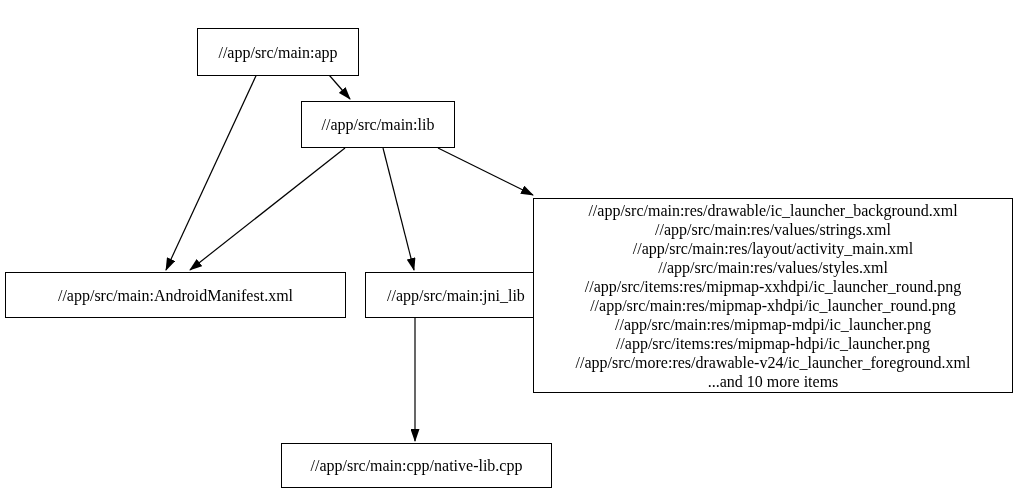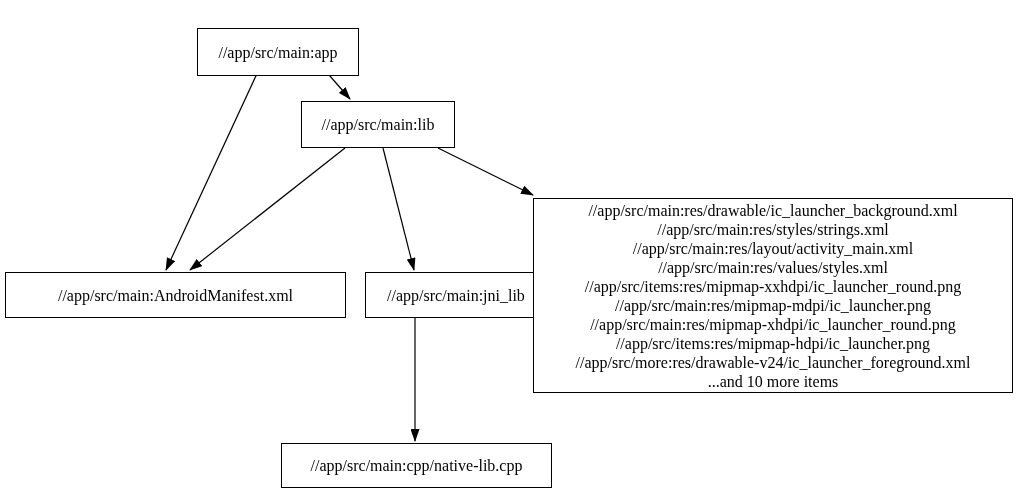"//app/src/main:res/styles/strings.xml" div.resline { text: //app/src/main:res/styles/strings.xml -> //app/src/main:res/values/strings.xml }
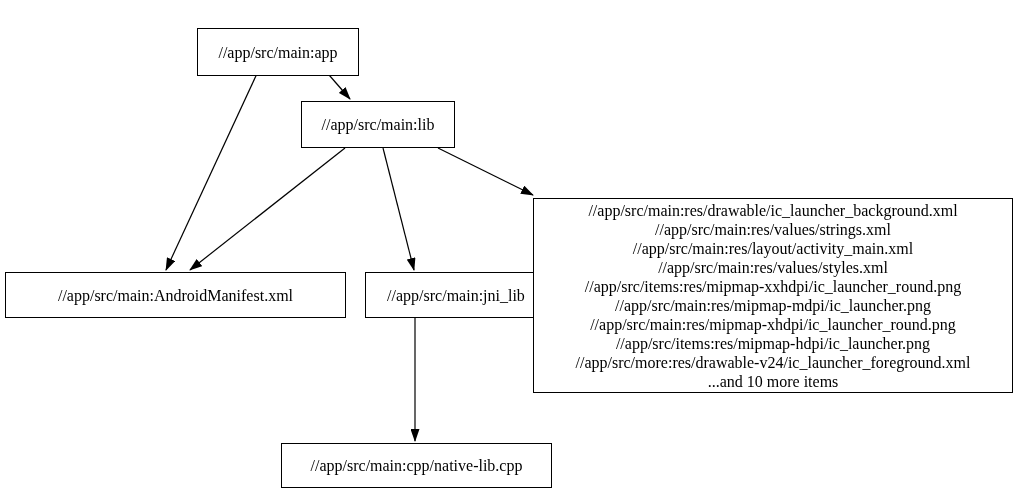"//app/src/main:res/mipmap-mdpi/ic_launch" div.resline { order: before "//app/src/main:res/mipmap-xhdpi/ic_launc" -> after "//app/src/main:res/mipmap-xhdpi/ic_launc" }
